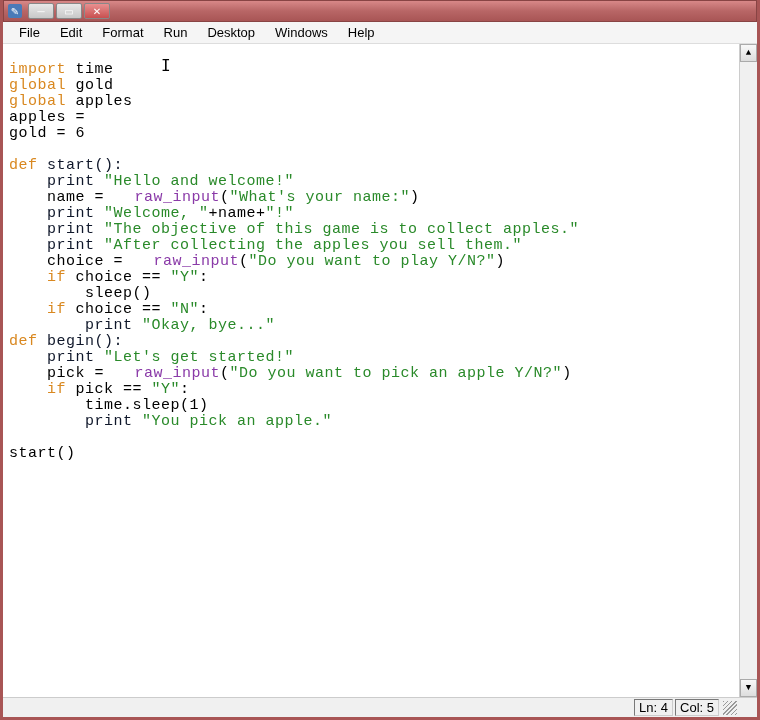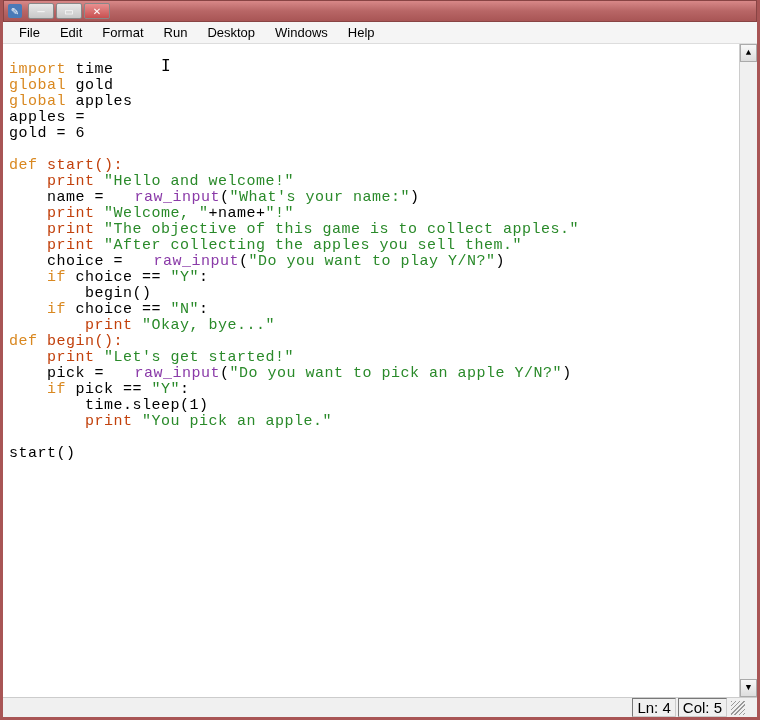"start():" .def { color: #c2410c -> #0f172a }
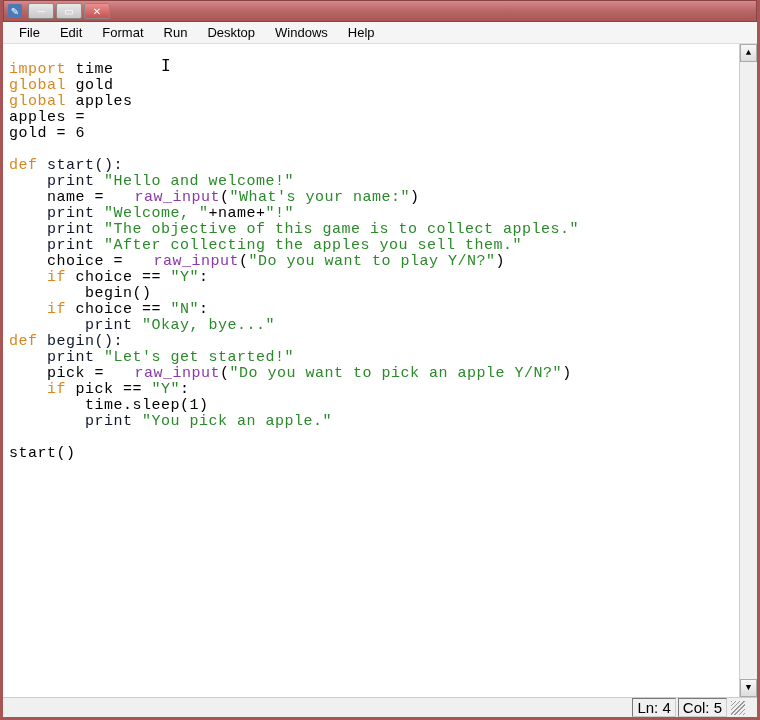"begin()" span.txt { text: begin -> sleep }
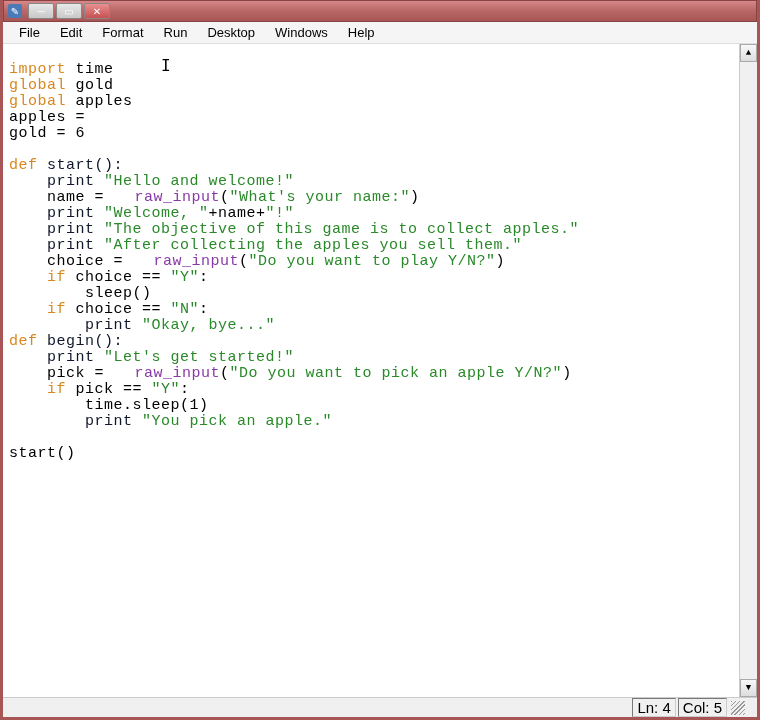"Ln: 4" .statusbar { font-size: 15px -> 13px; padding-right: 12px -> 20px }
